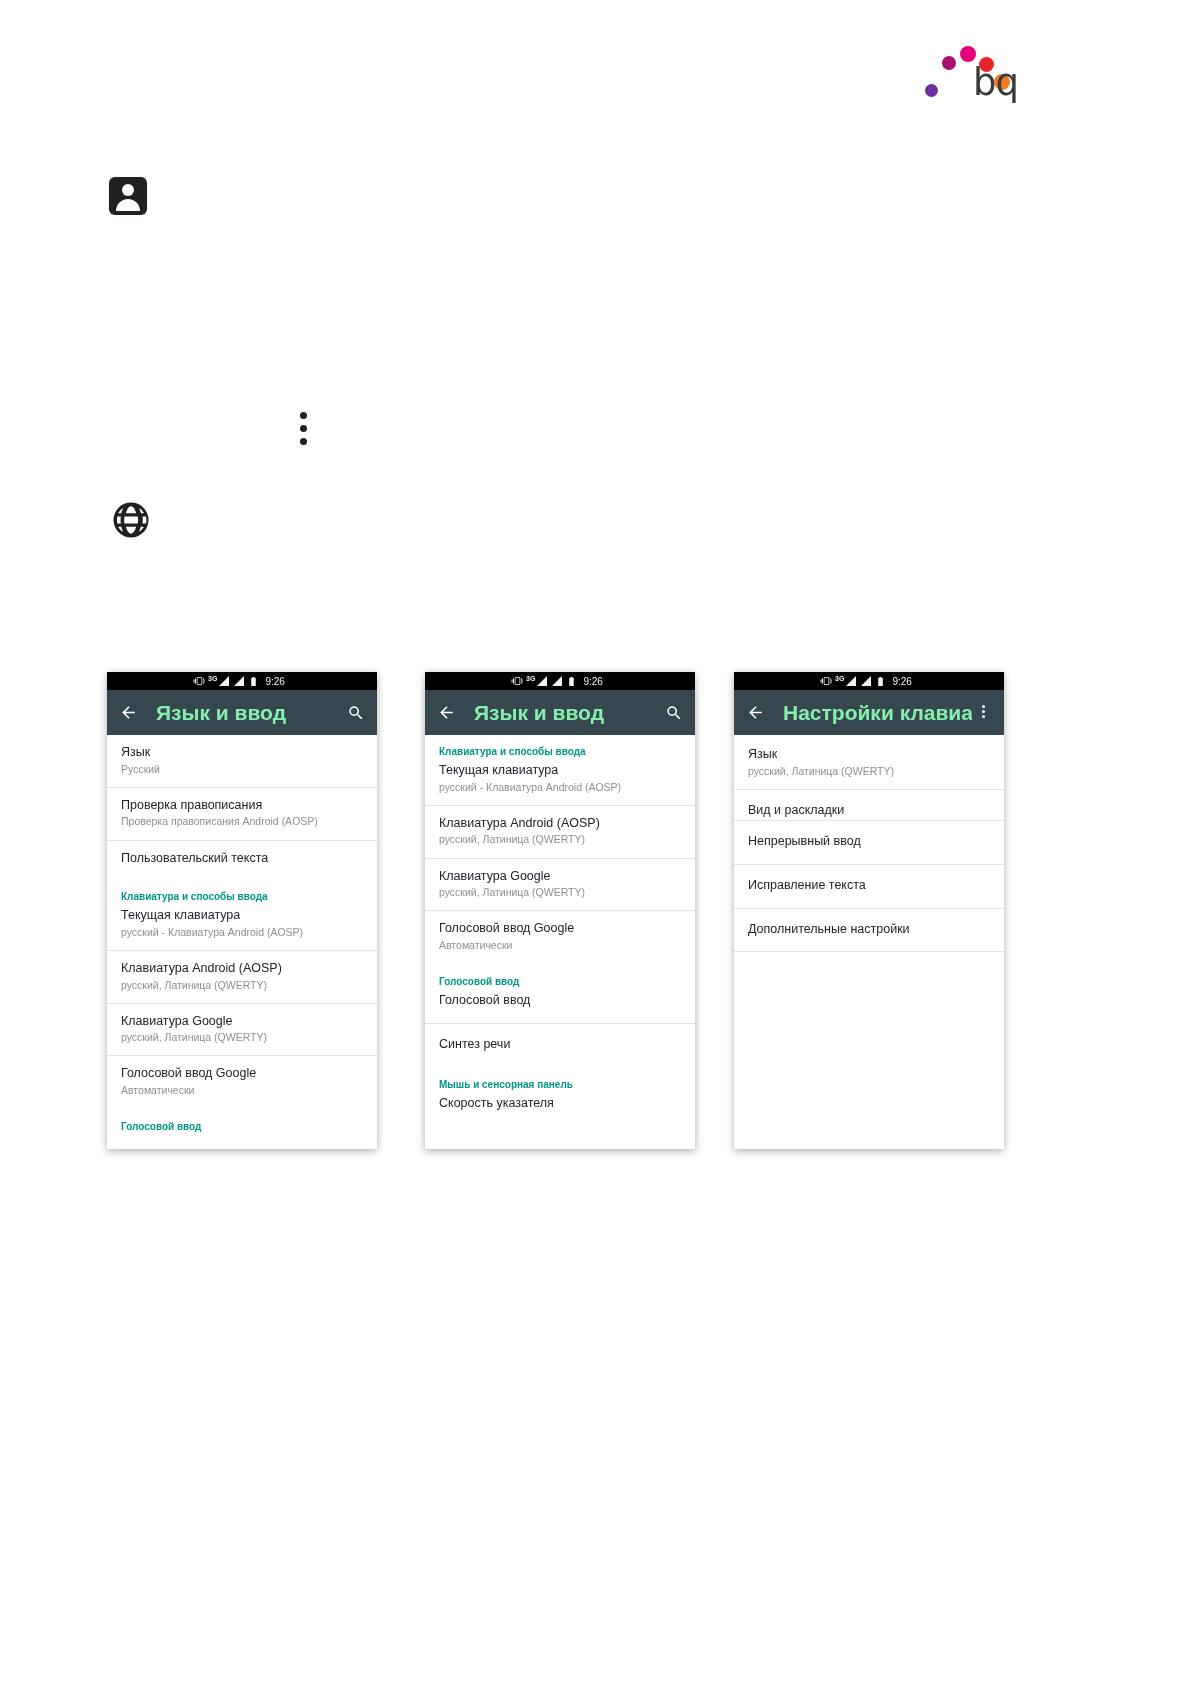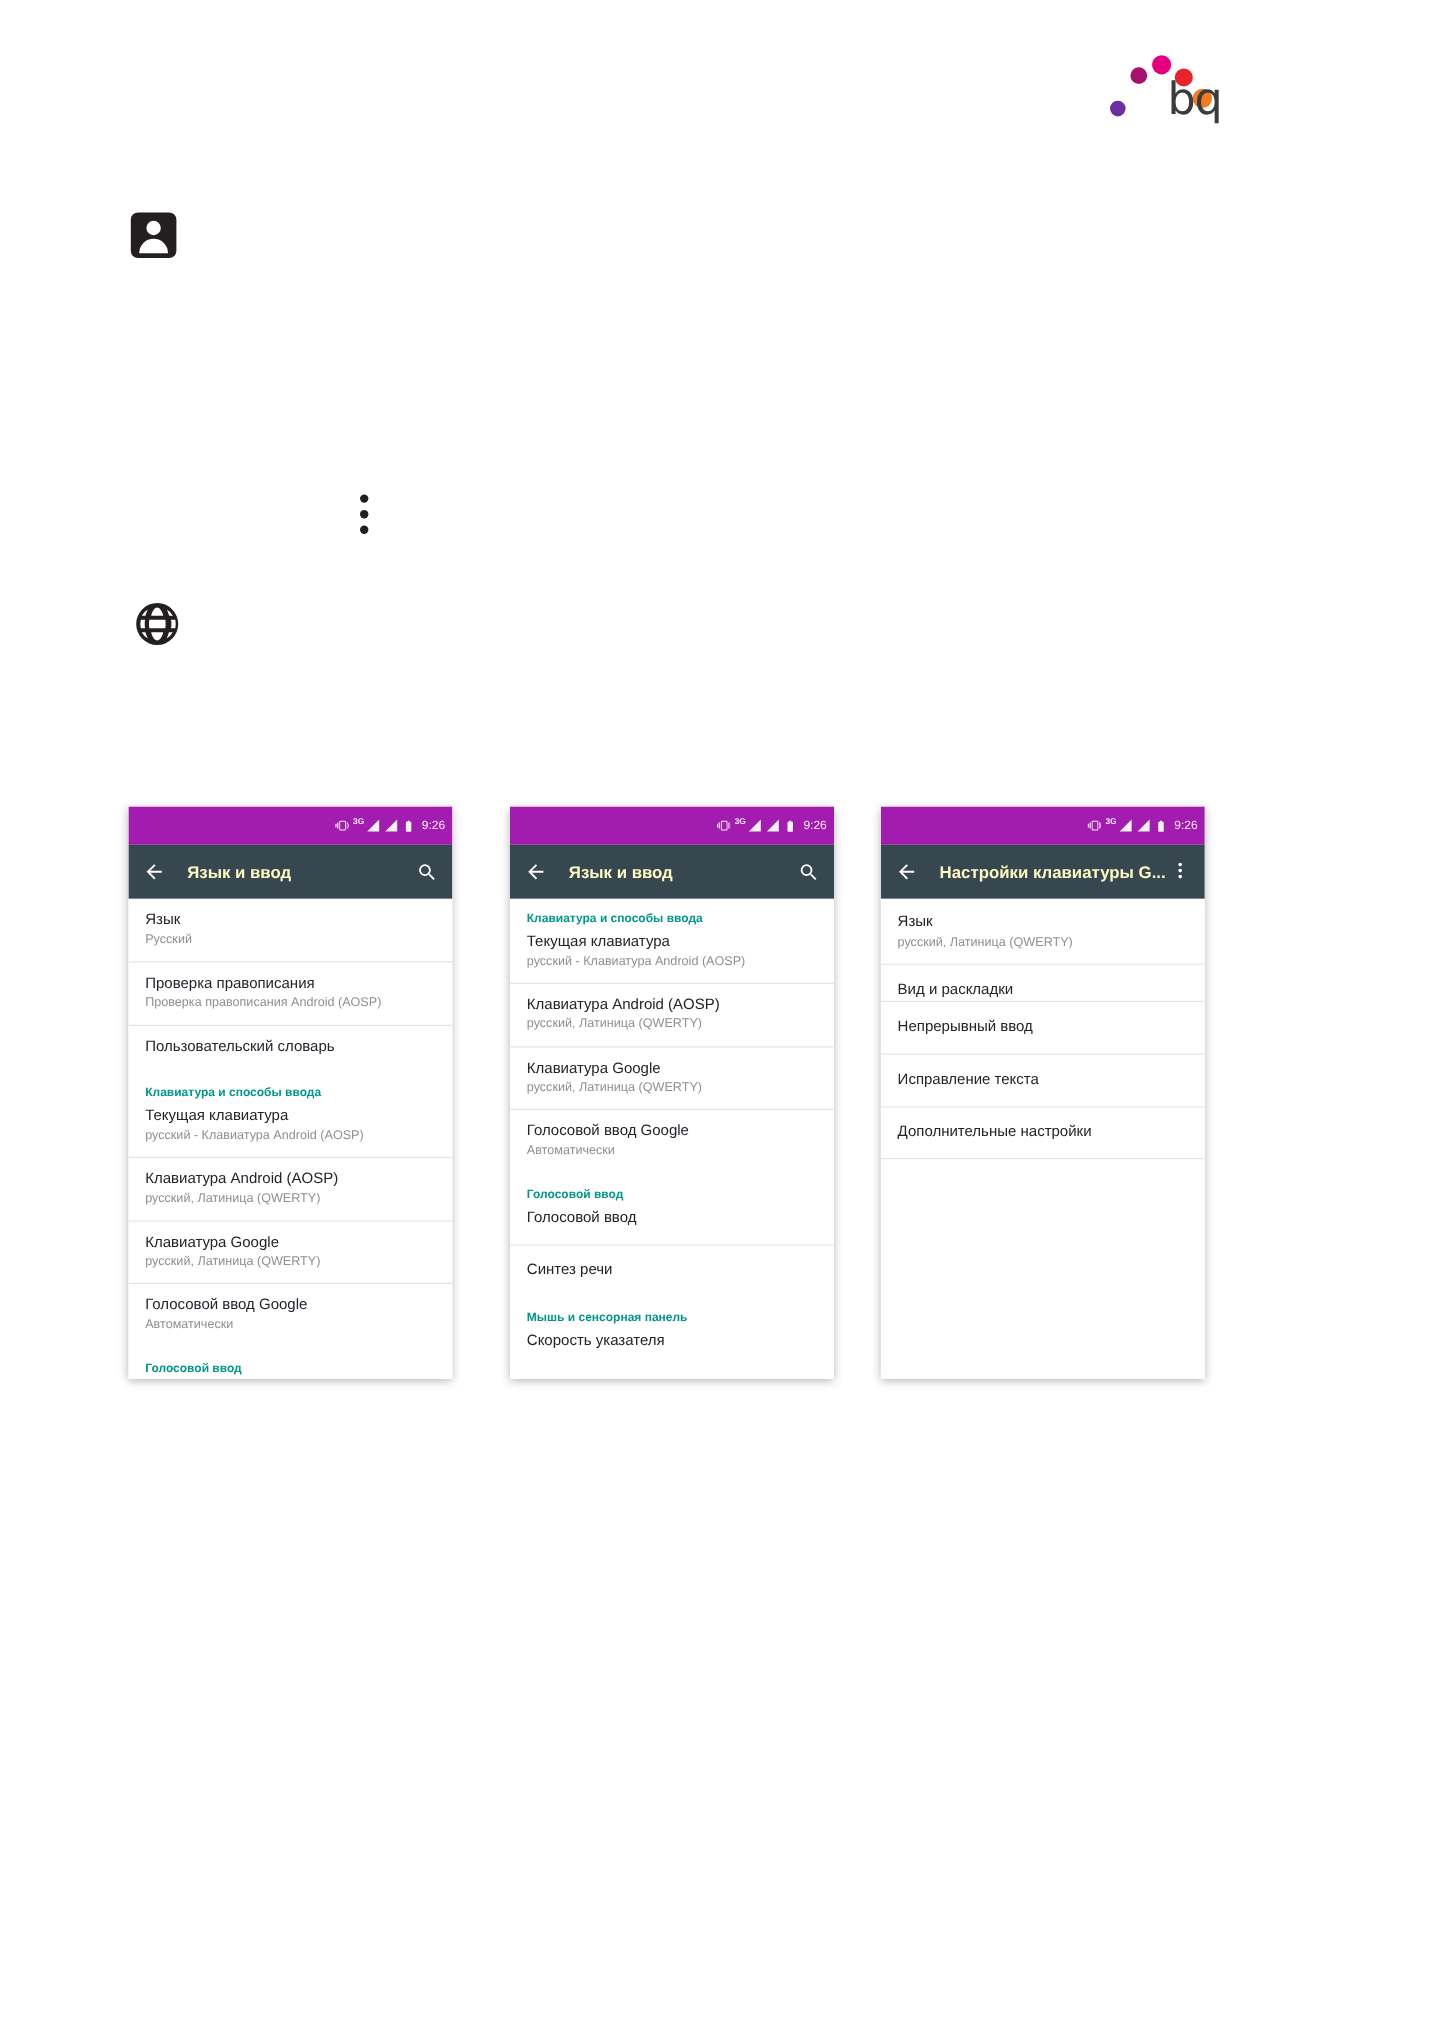"9:26" .status-bar { background: #a21caf -> #000000; height: 32px -> 18px; justify-content: flex-end -> center }
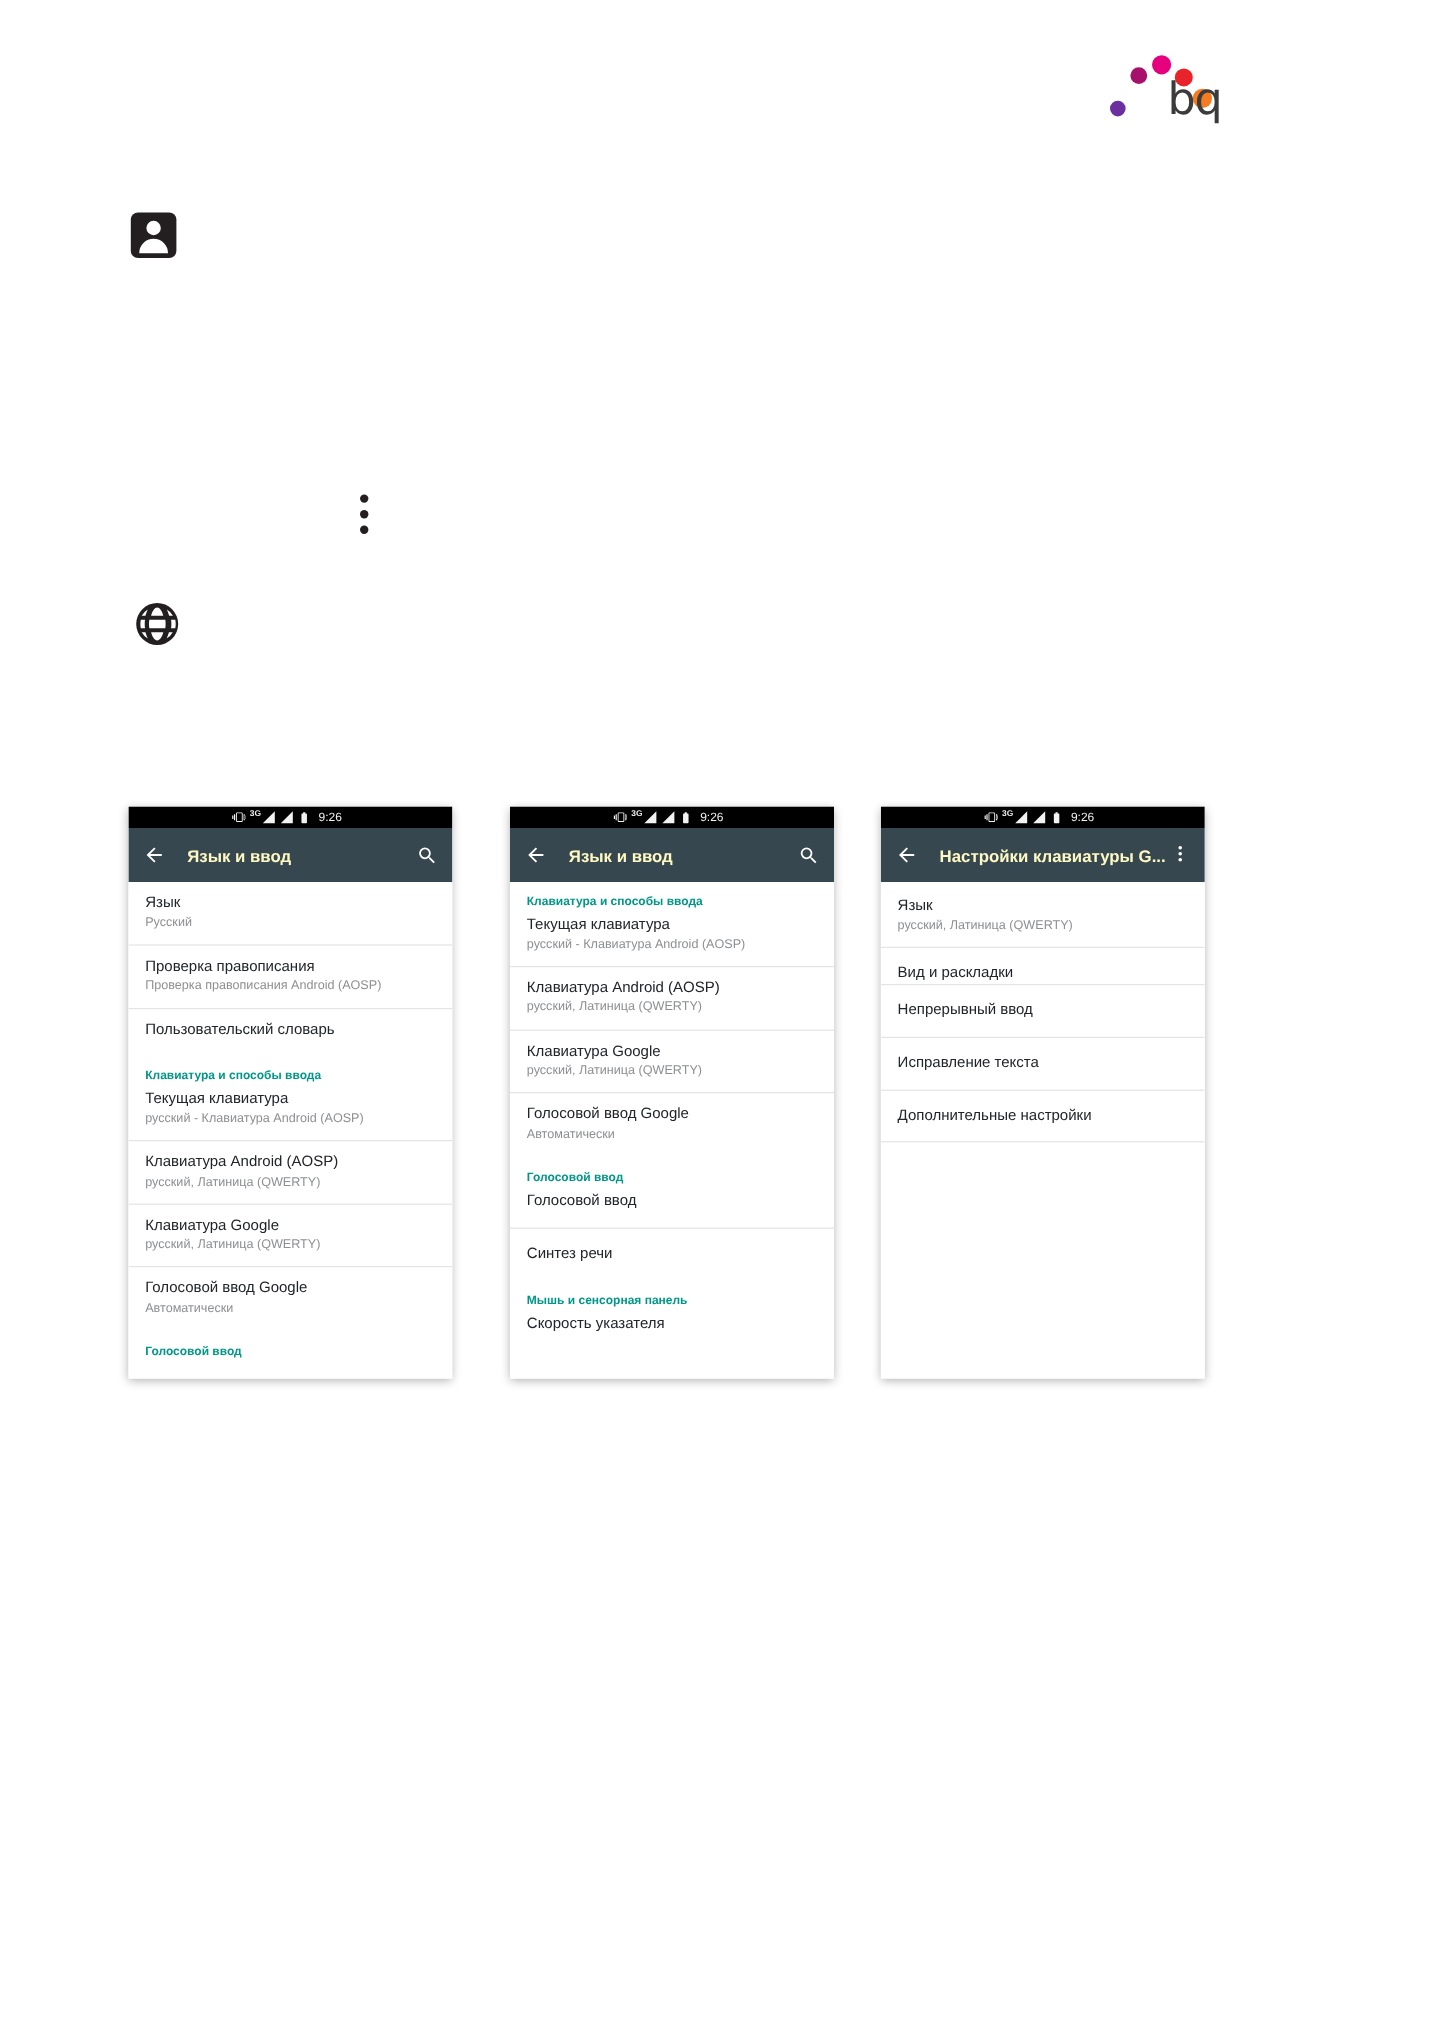"Язык и ввод" .app-bar .bar-title { color: #fef9c3 -> #86efac; font-size: 14px -> 21px }
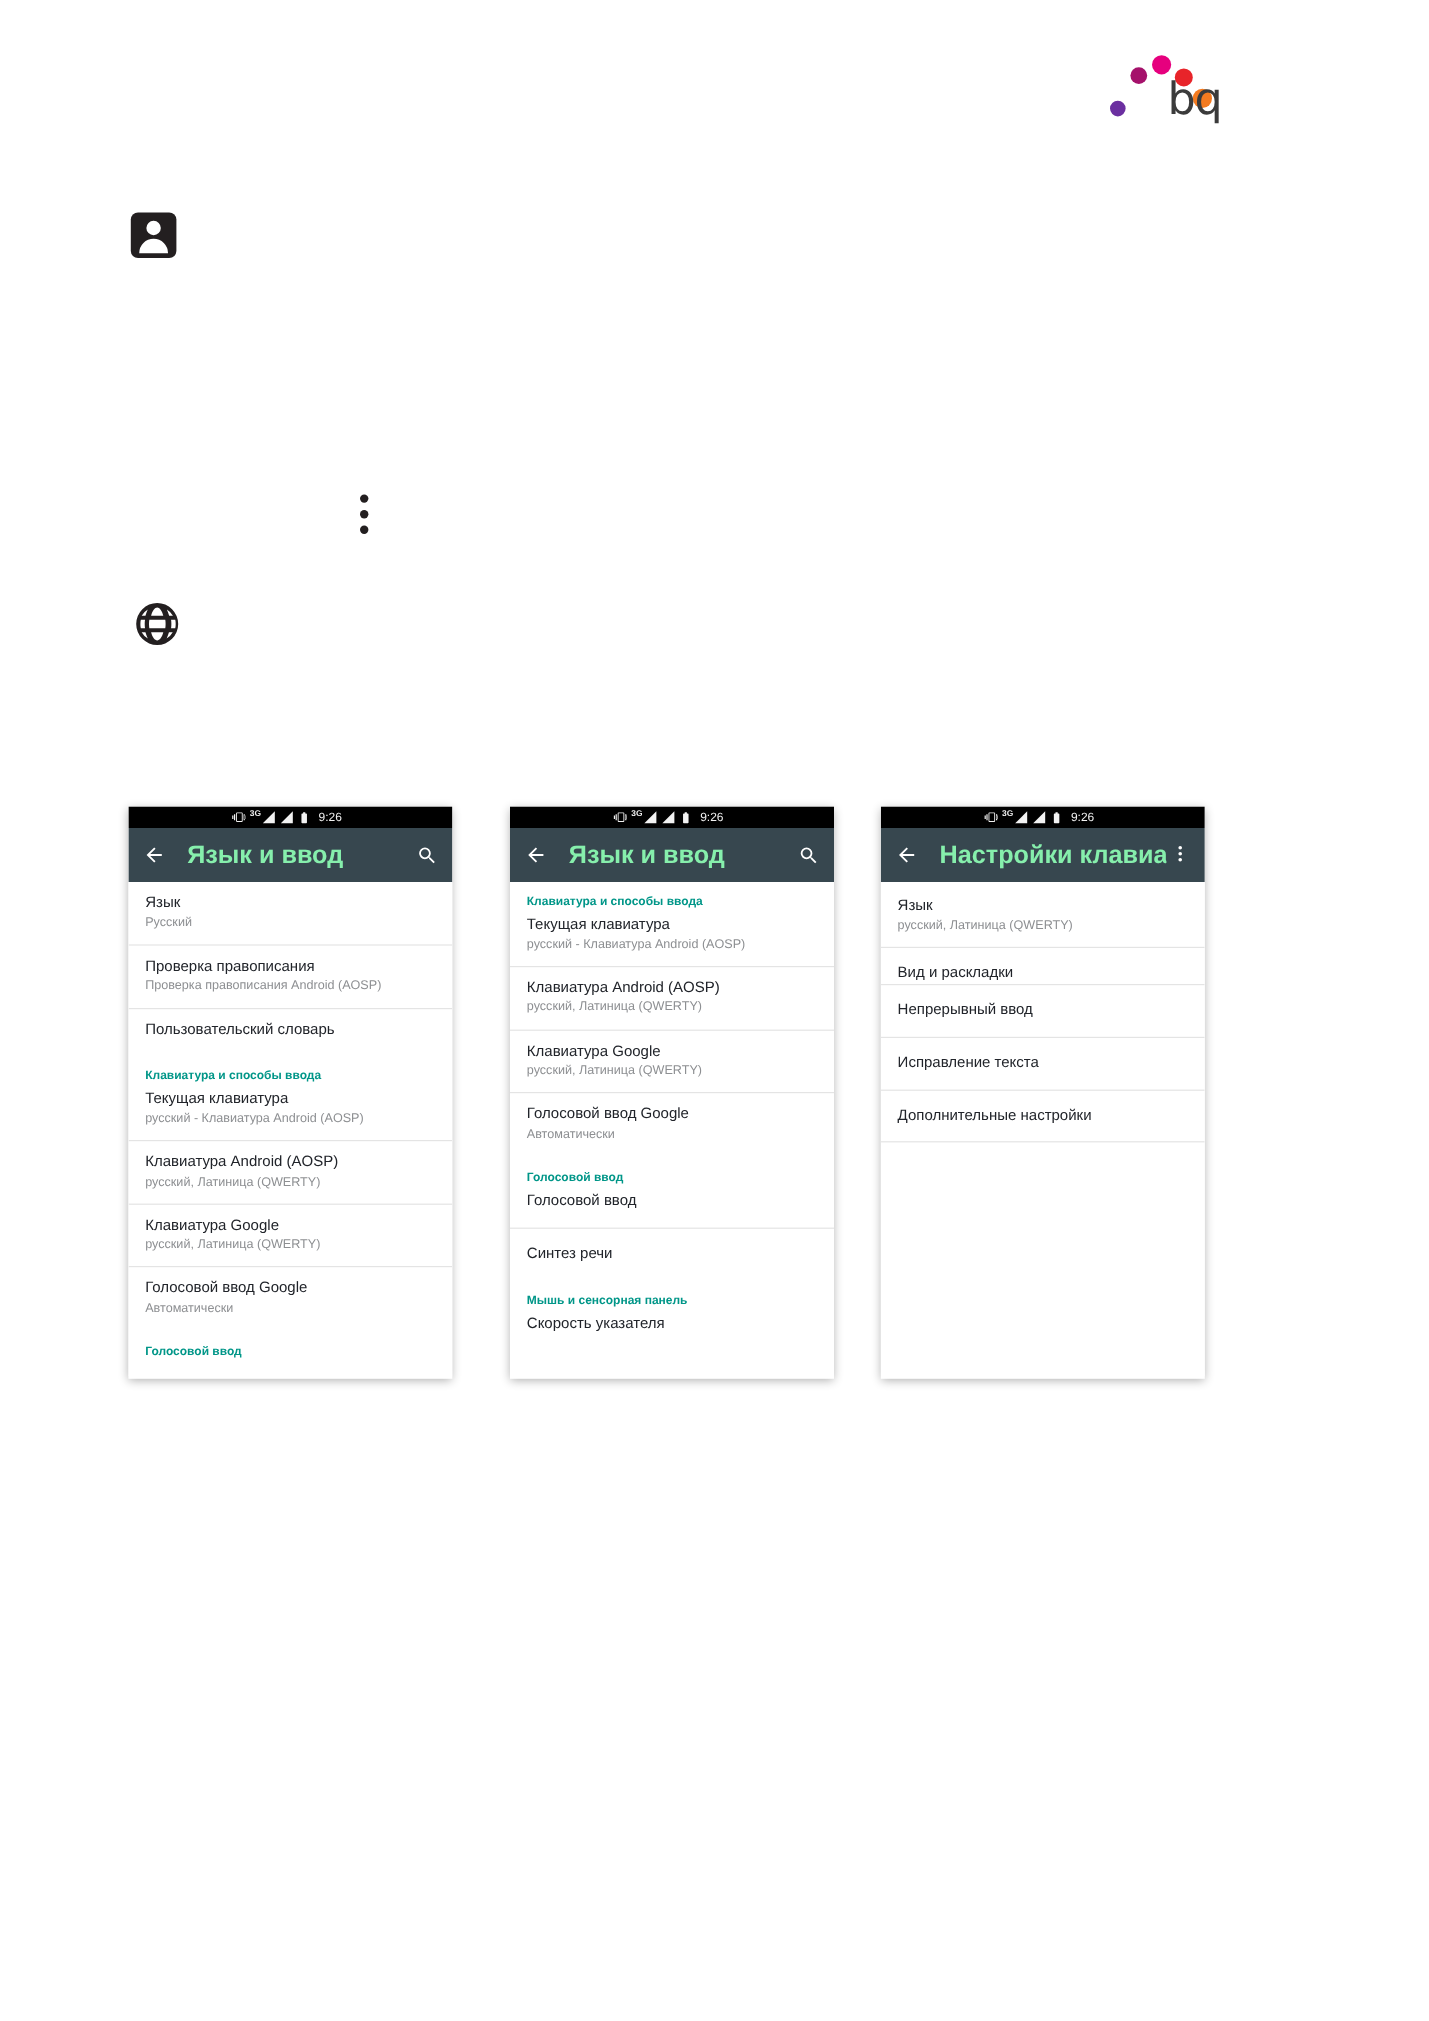"Пользовательский словарь" div.title { text: словарь -> текста }
